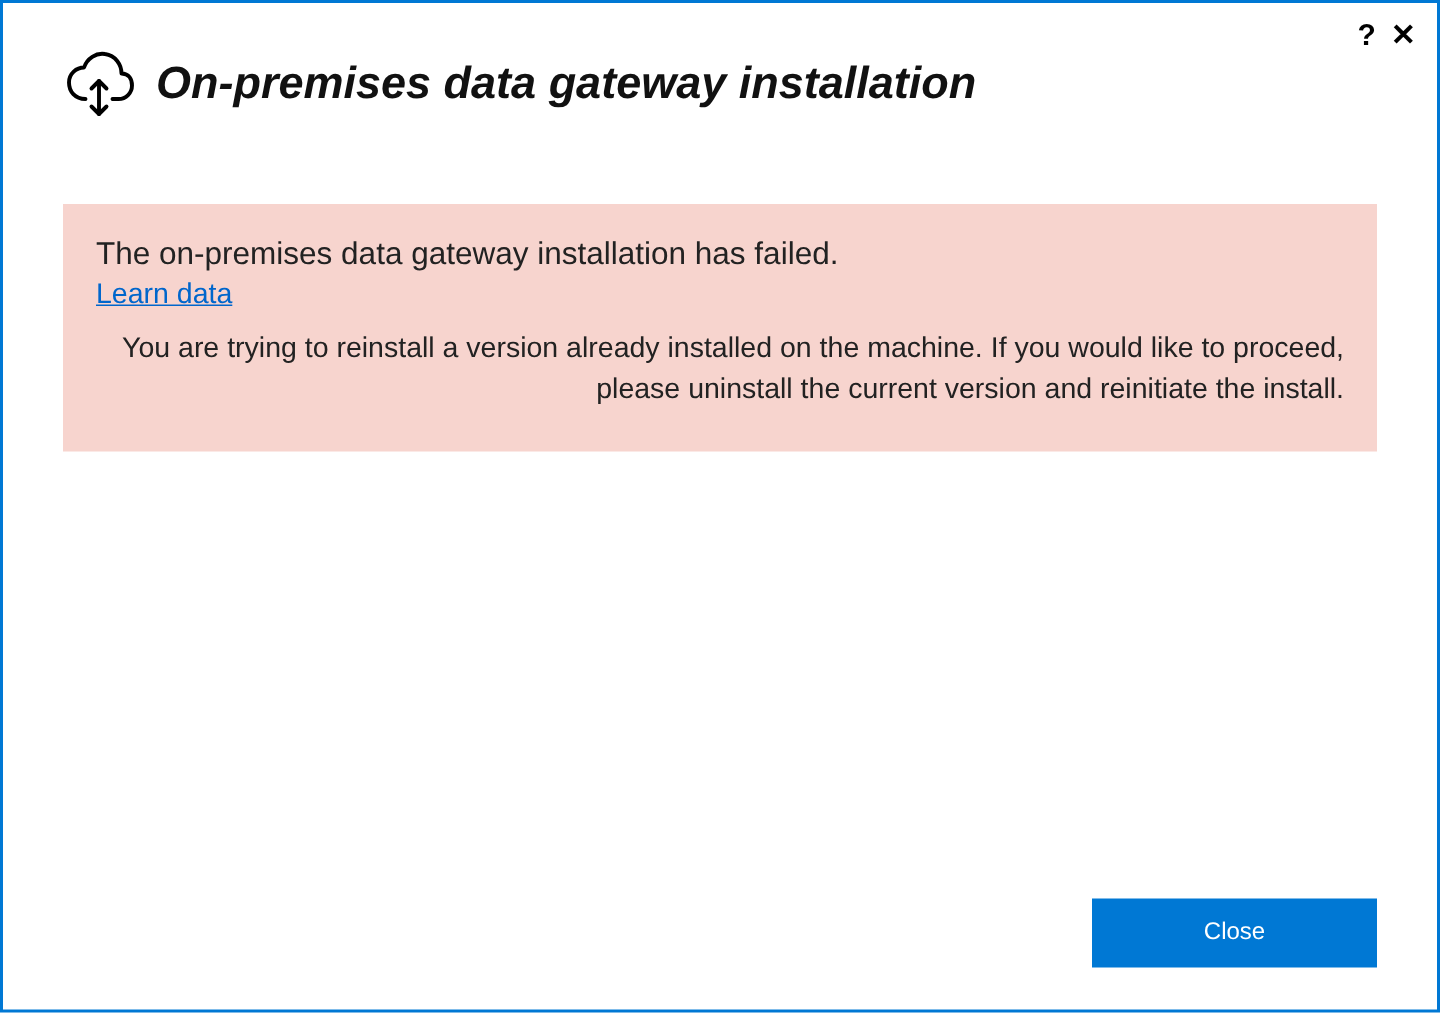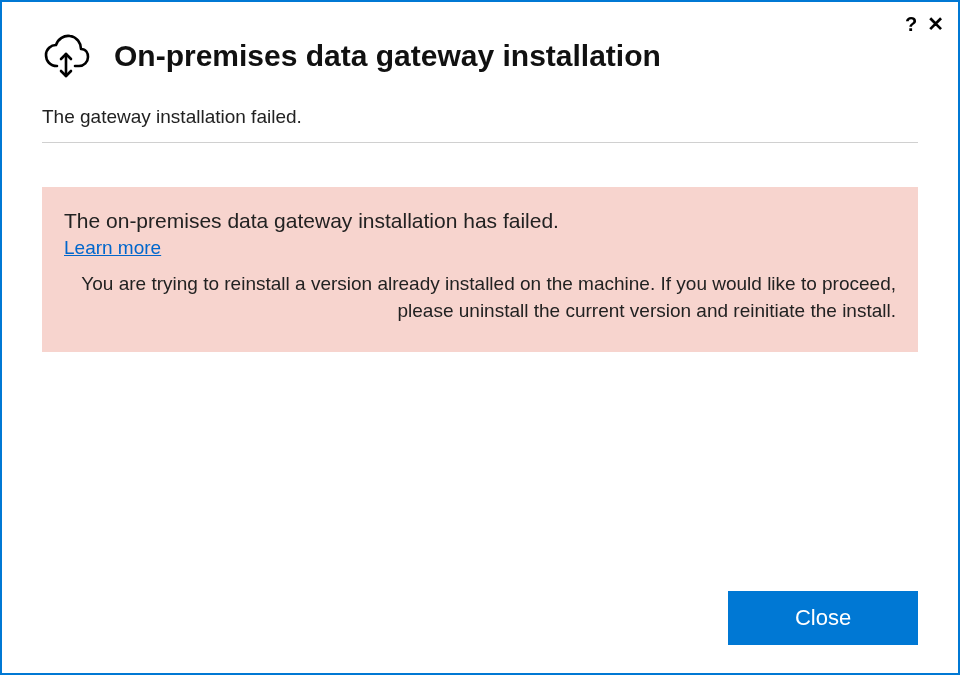"On-premises data gateway installation" .header { font-style: none -> italic; gap: 24px -> 14px }
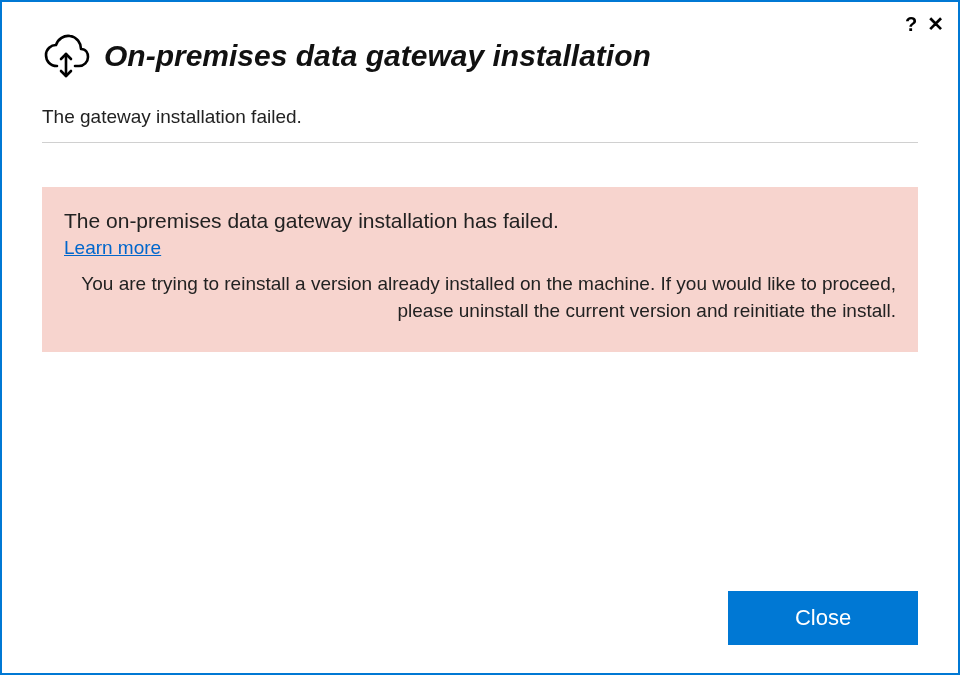"The gateway installation failed." div.status-row { html: <div>The gateway installation failed.</div> -> none }
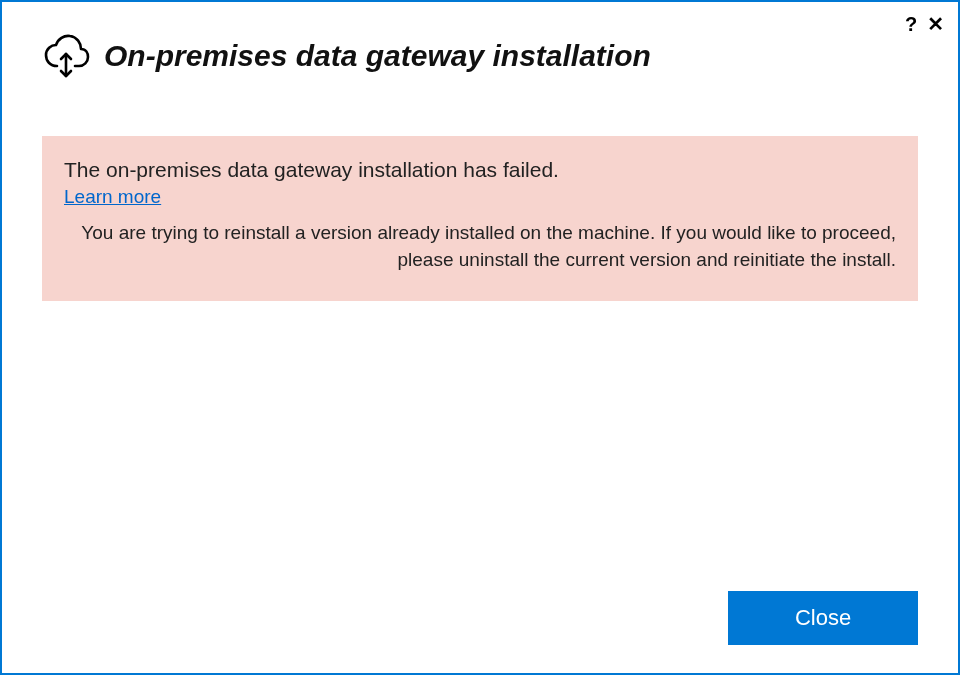"Learn more" a.alert-link { text: more -> data }
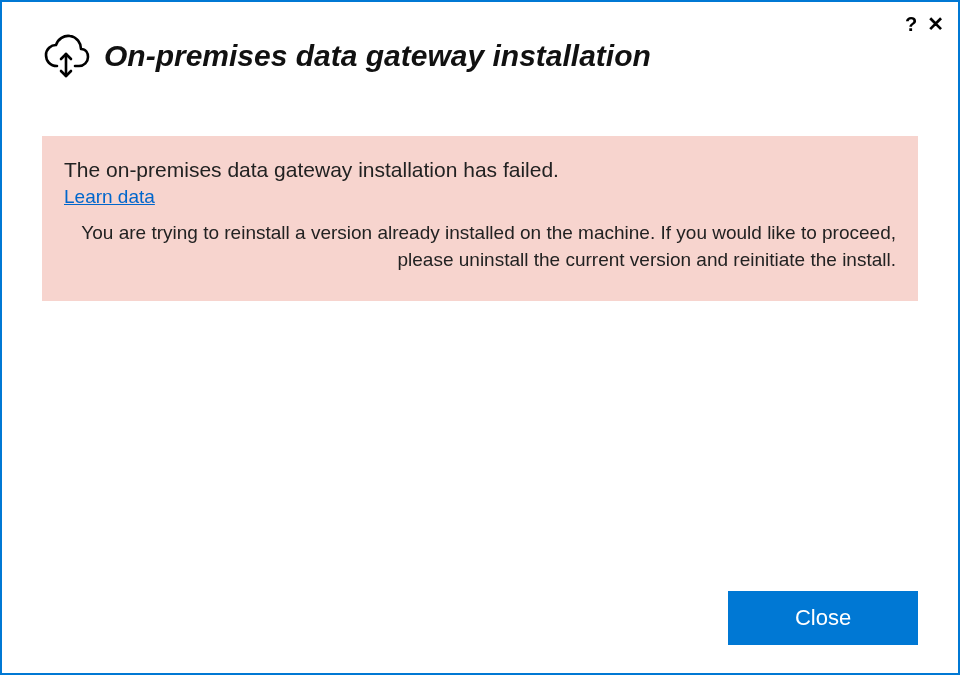"Close" .btn-primary { font-size: 22px -> 16px }
